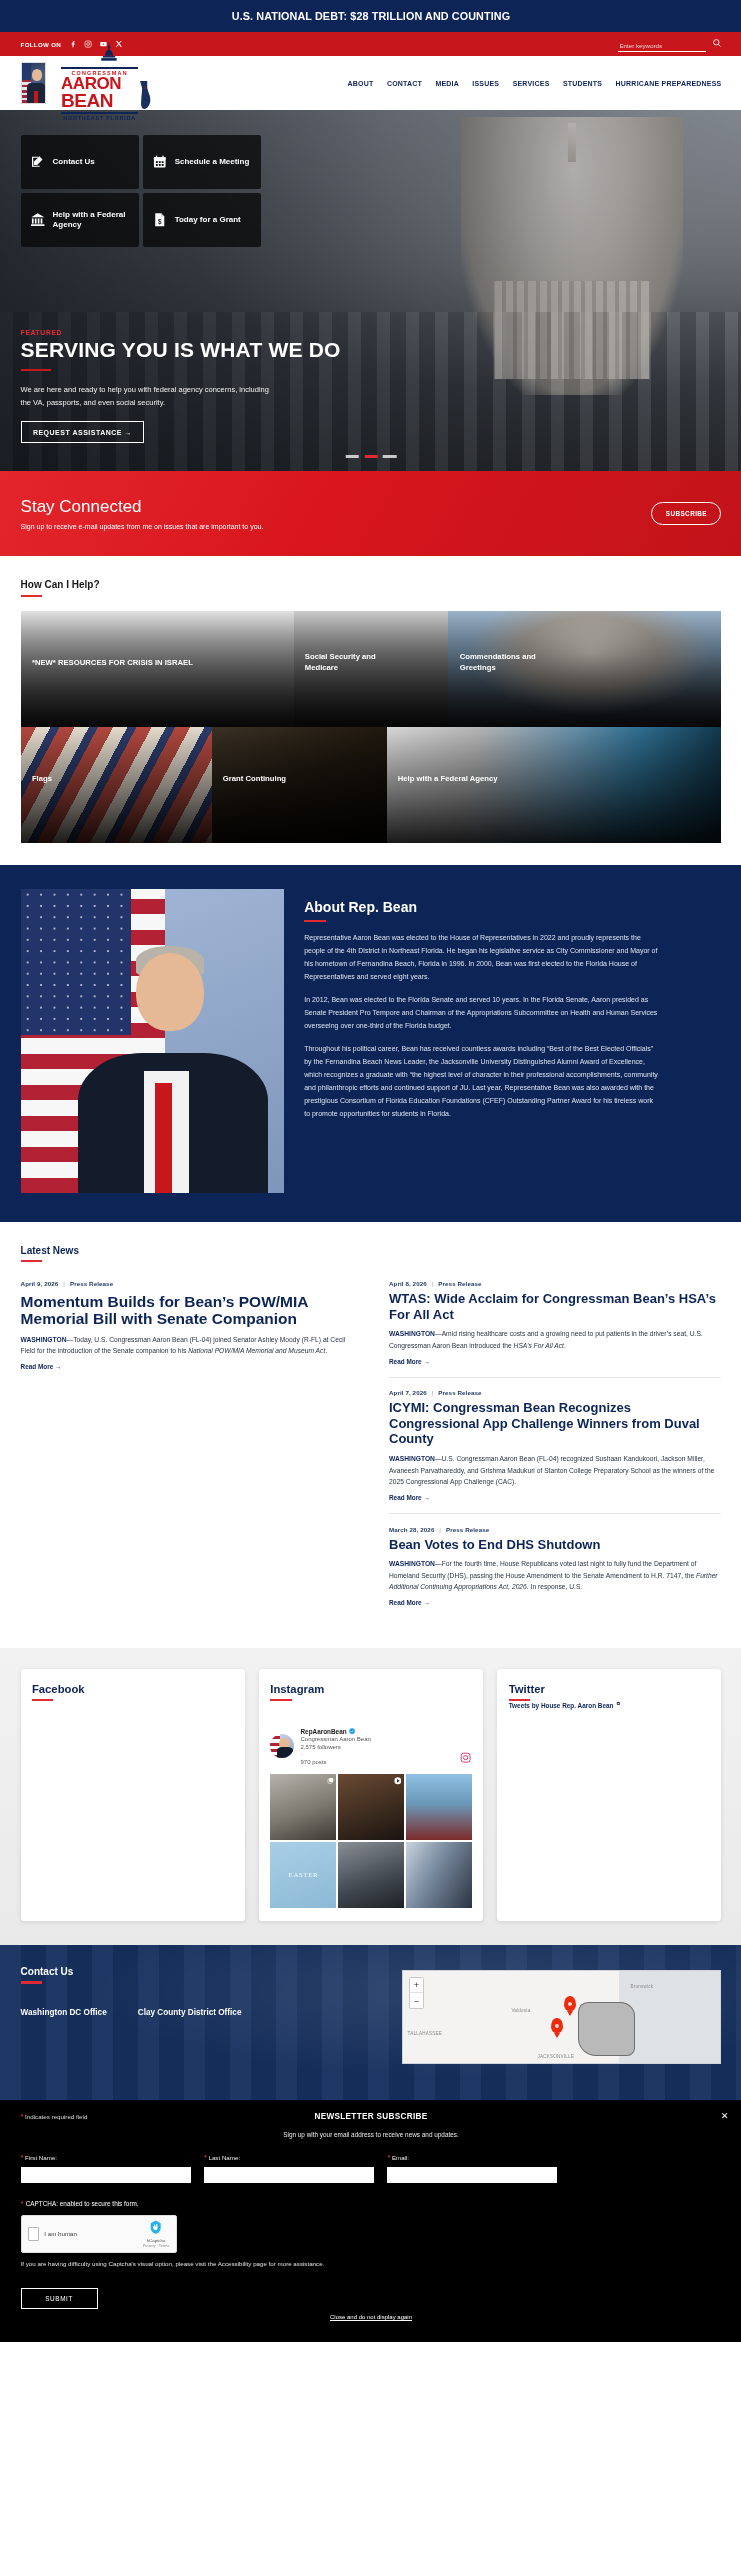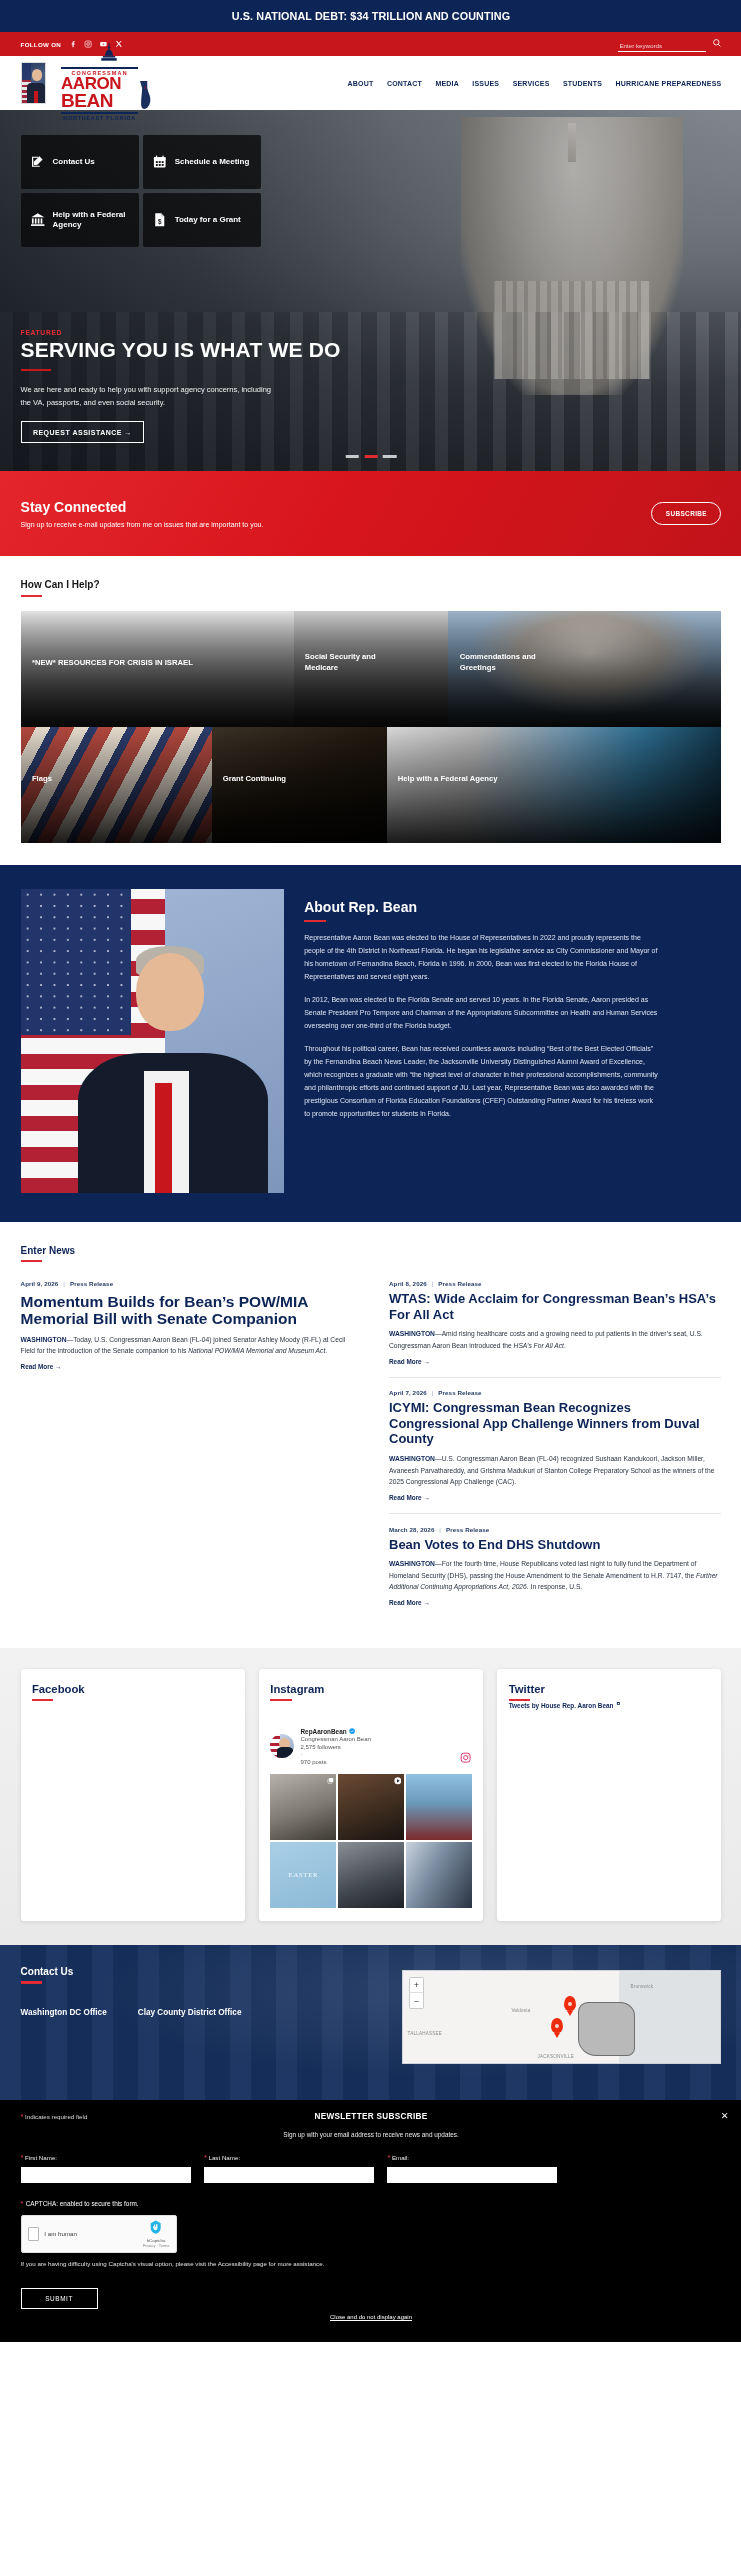"U.S. NATIONAL DEBT: $34 TRILLION" span.txt { text: $34 -> $28 }
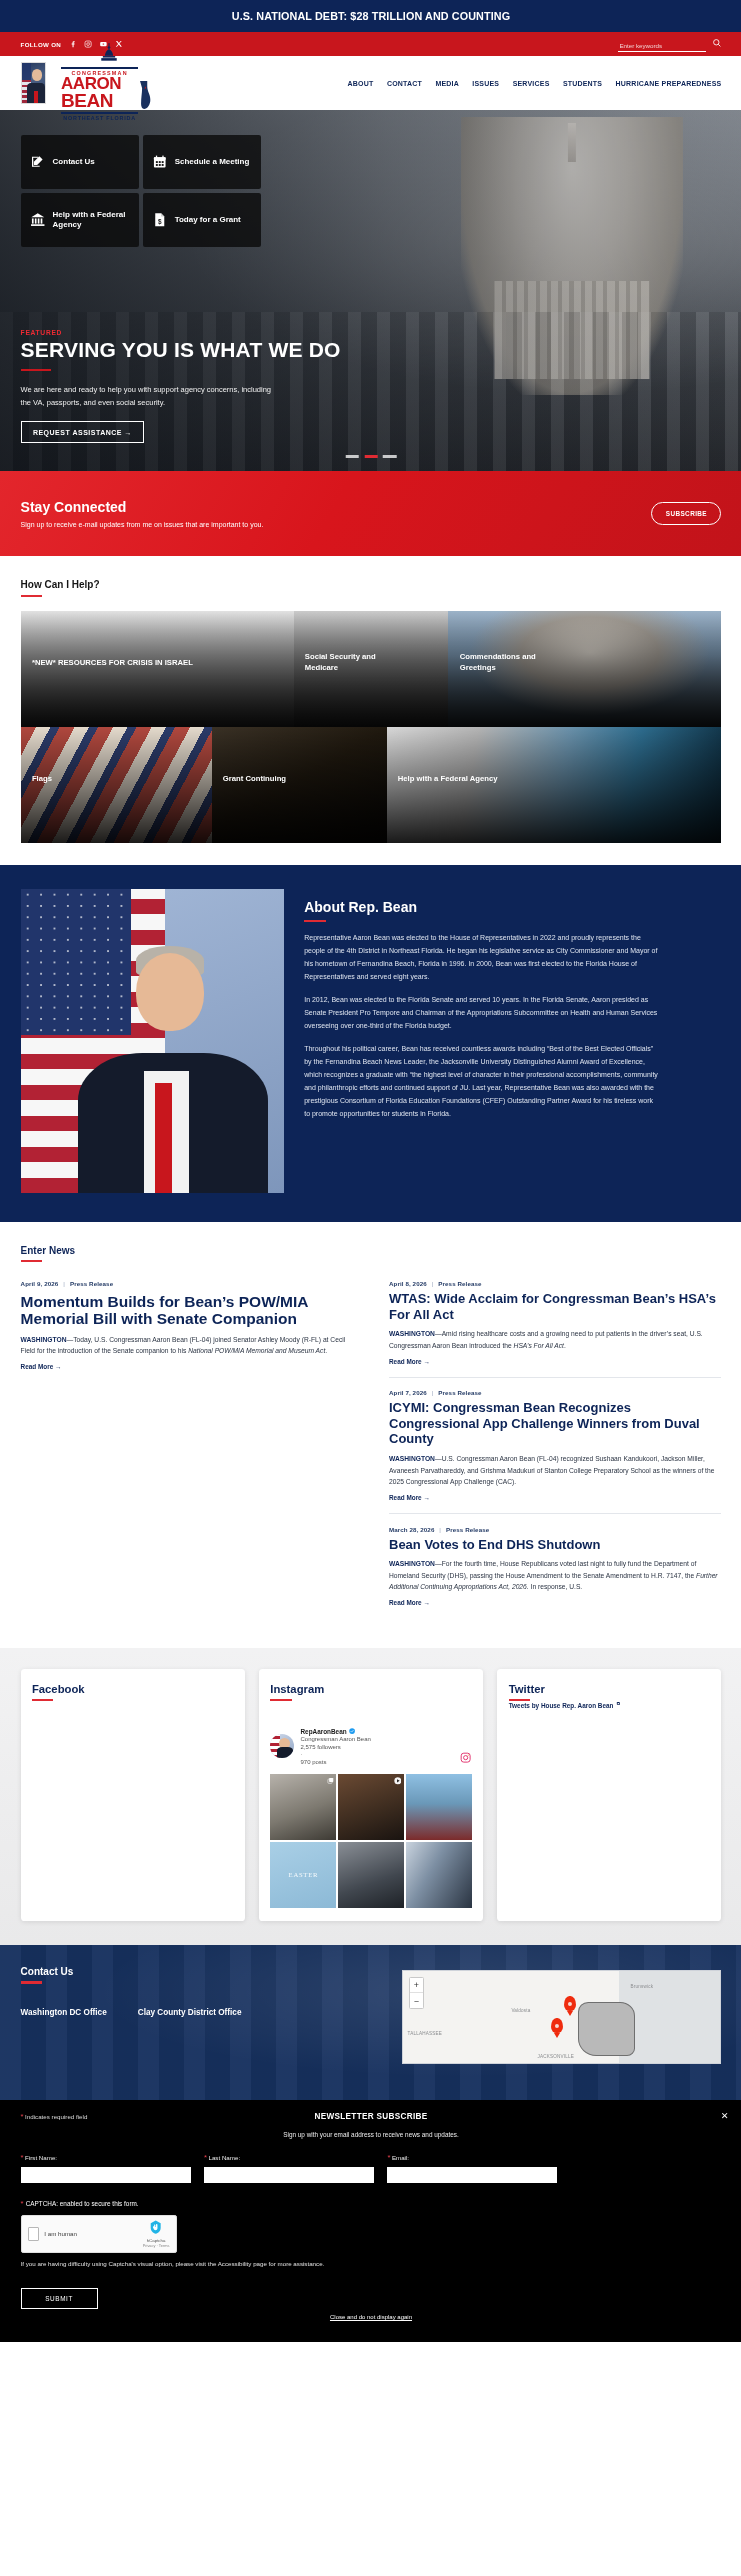"We are here and ready" p.hero-p { text: support -> federal }
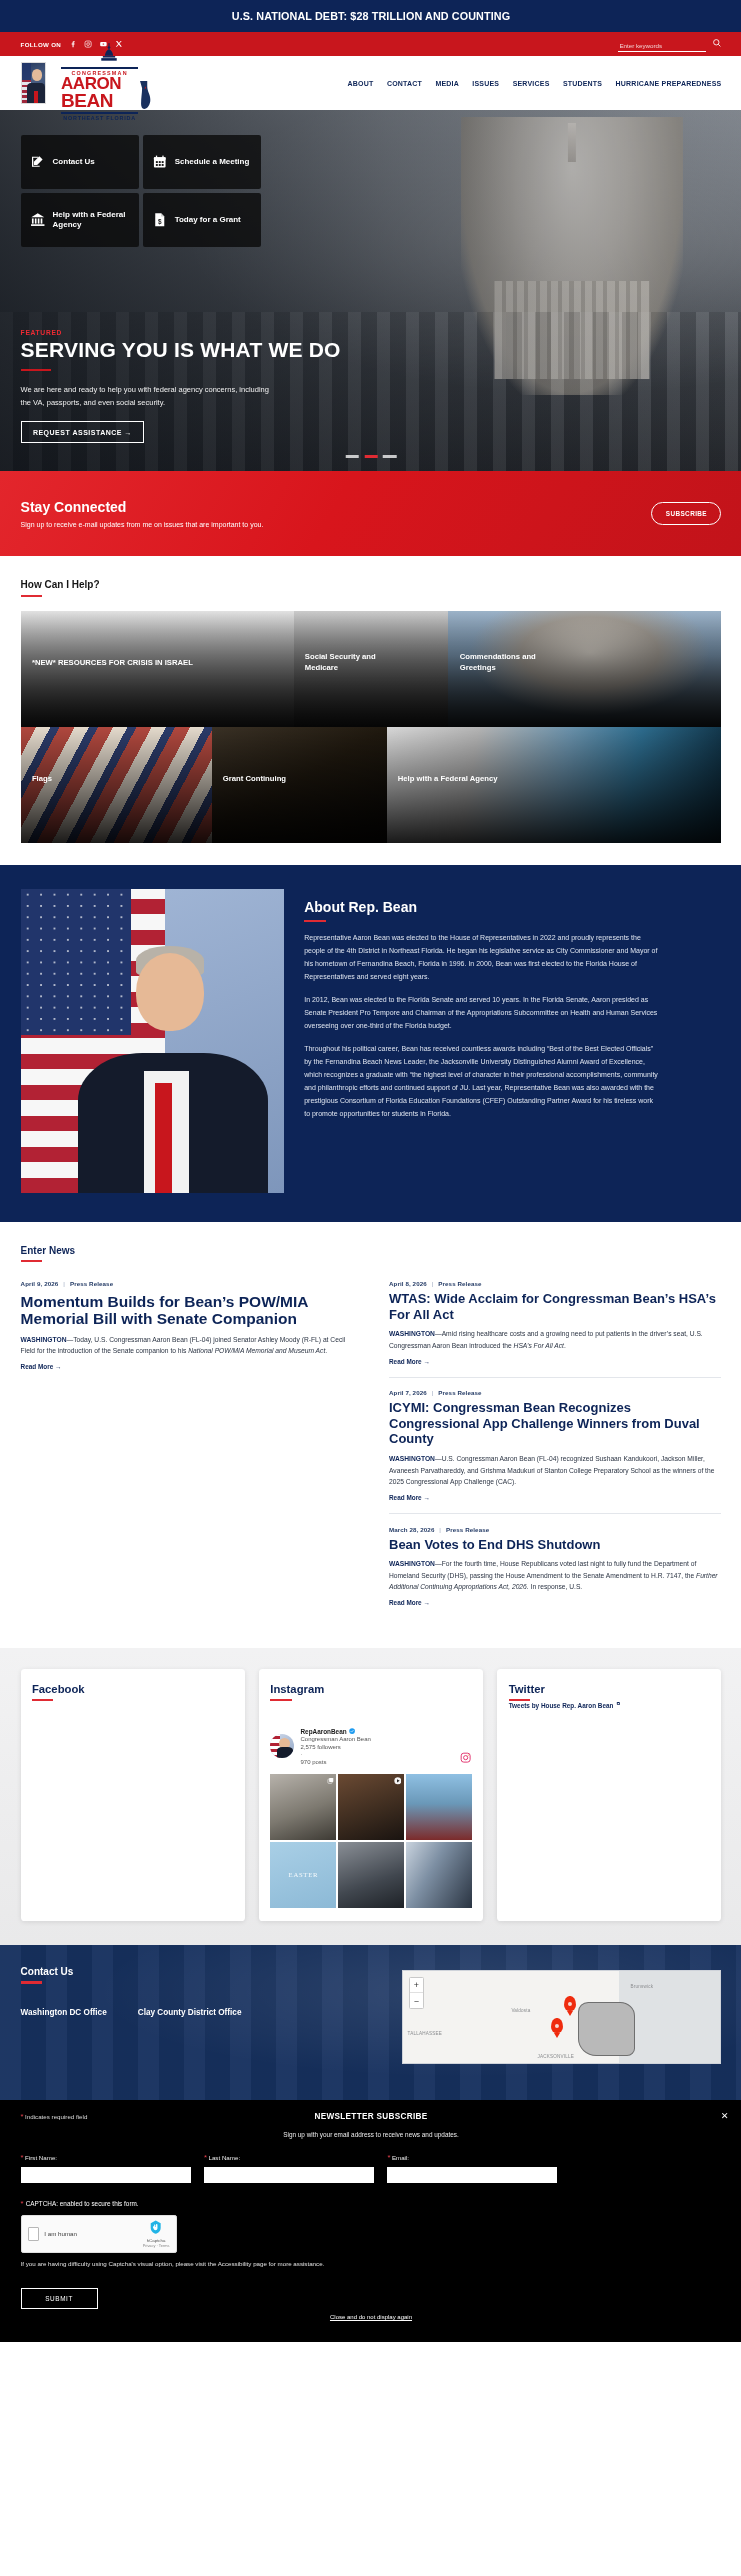"Stay Connected" .stay h2 { font-size: 14px -> 17px; font-weight: bold -> normal }
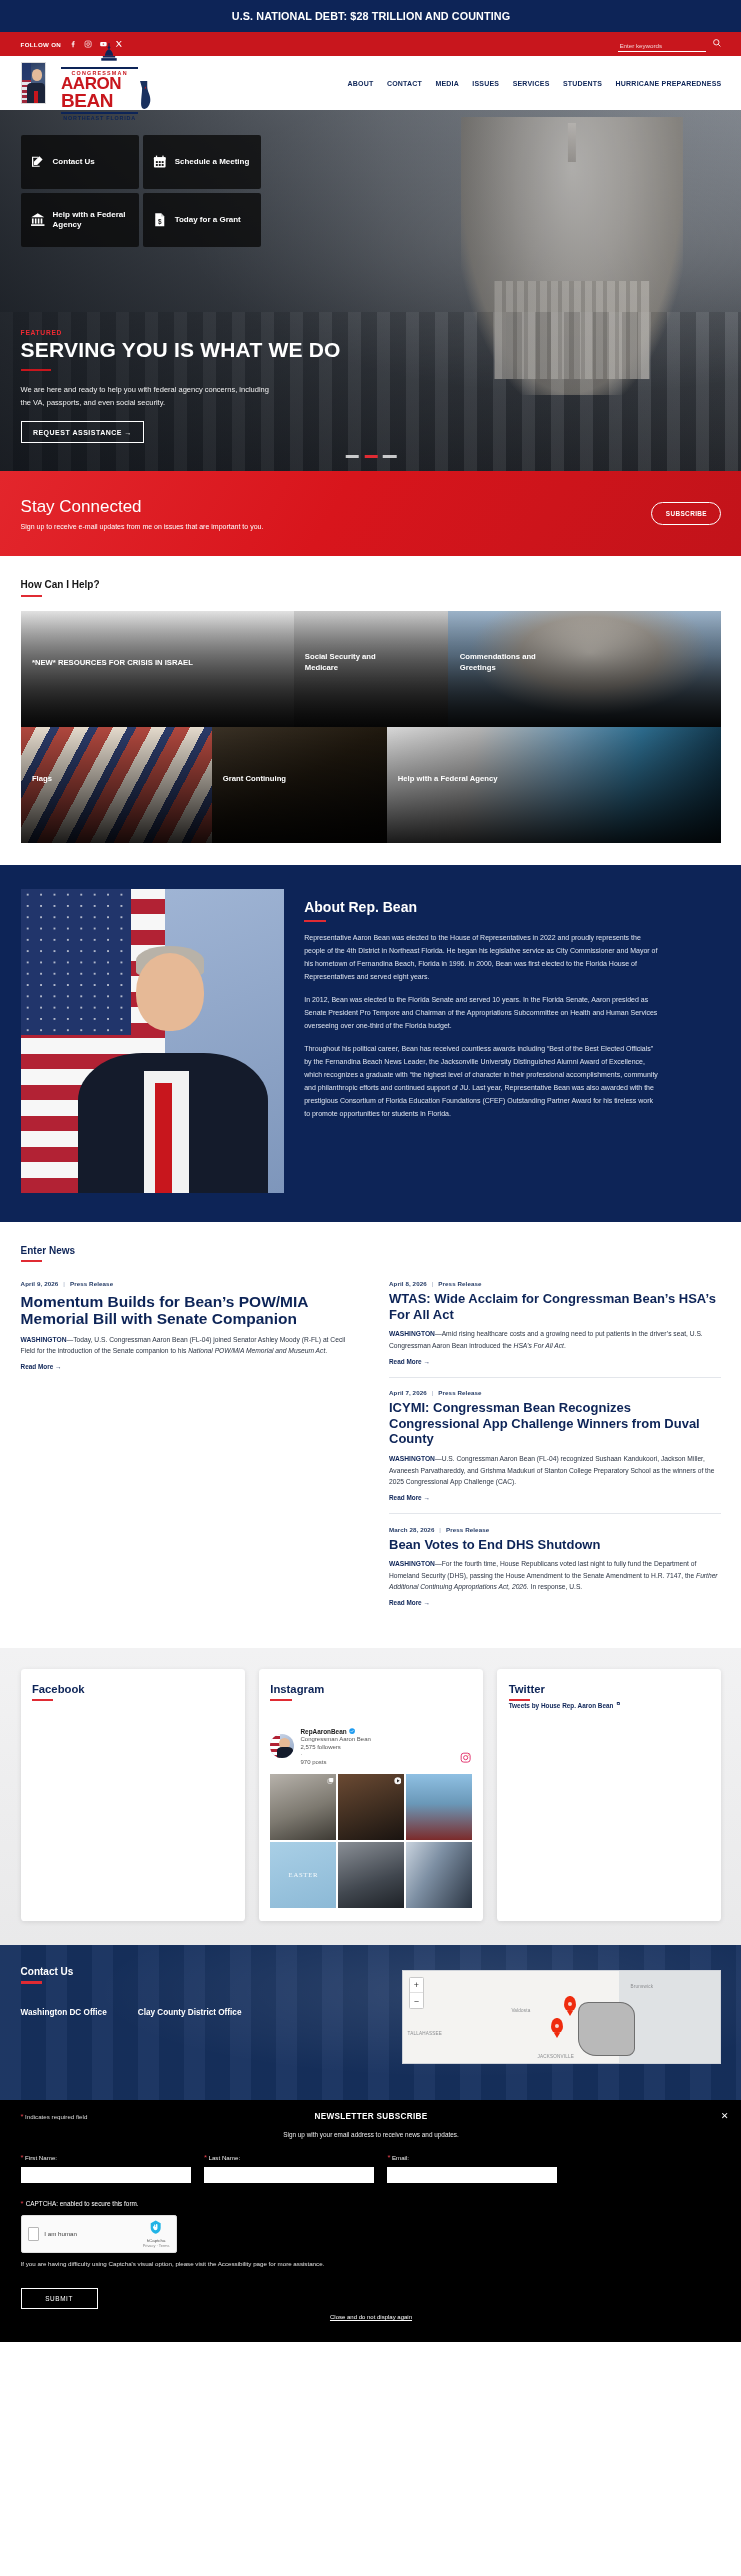"Enter News" h2.sec-h { text: Enter -> Latest }
